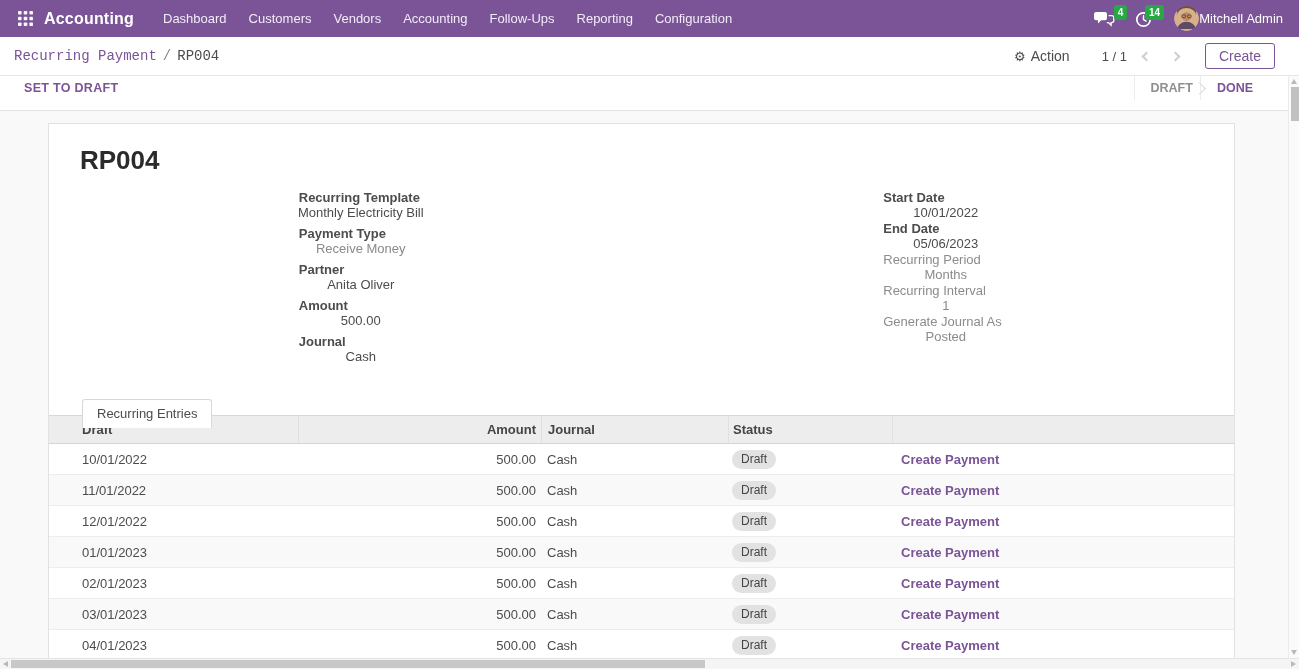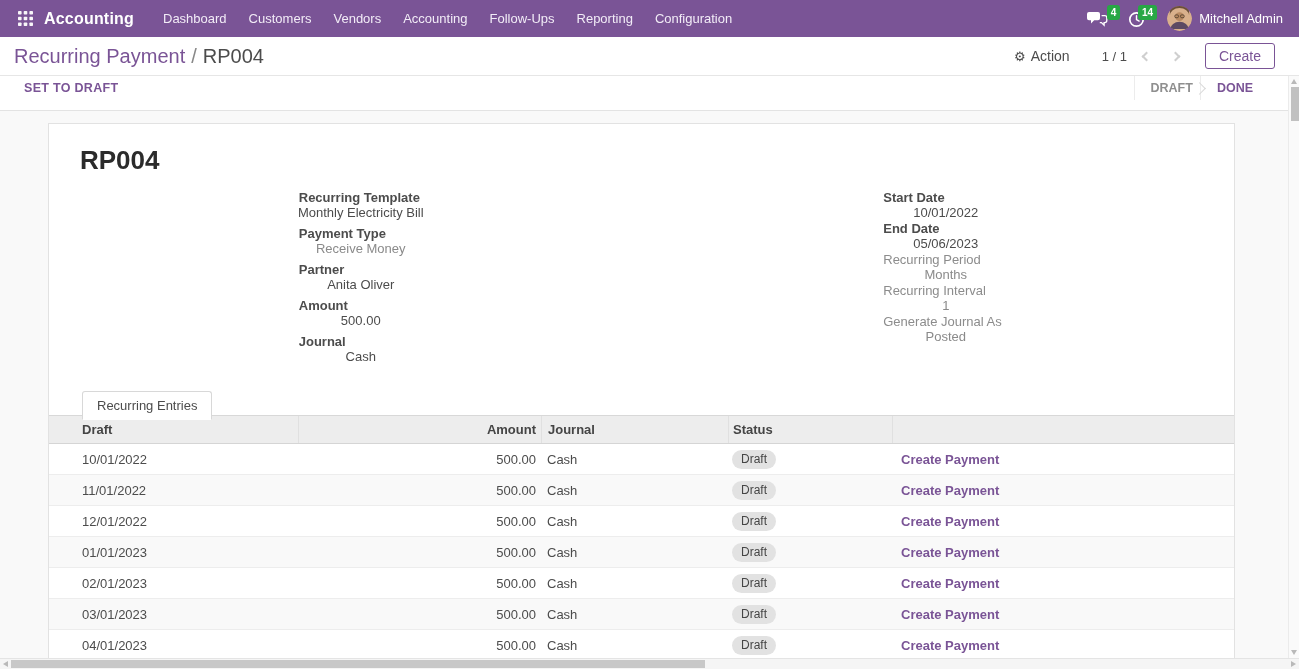"Mitchell Admin" .user-menu { gap: 7px -> none }
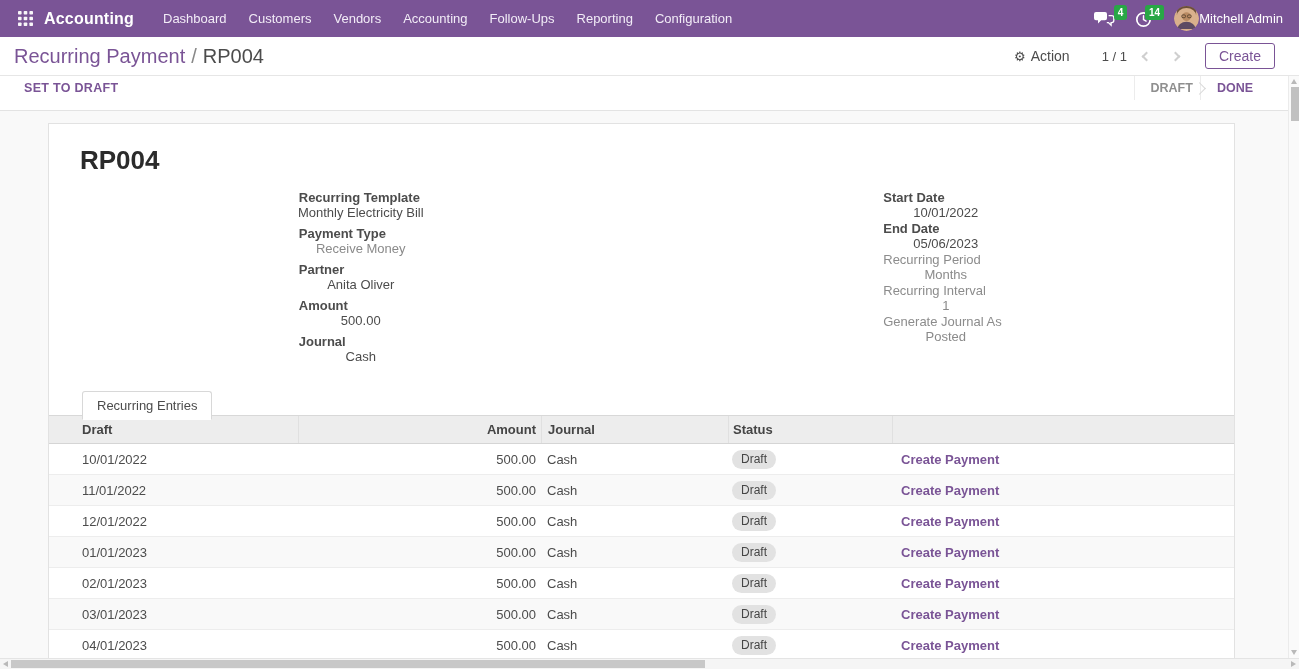"Recurring Payment" .breadcrumb { font-family: none -> Liberation Mono, monospace; font-size: 20px -> 14px }
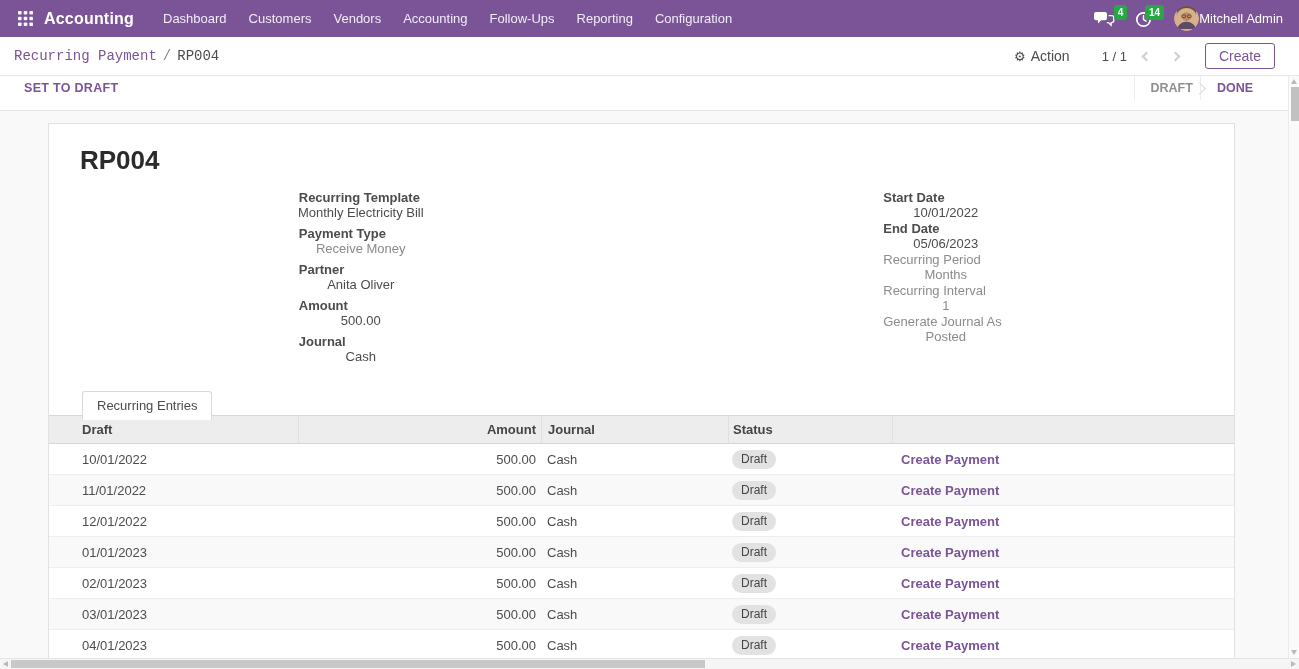"Recurring Entries" .tab { top: 5px -> 13px }
